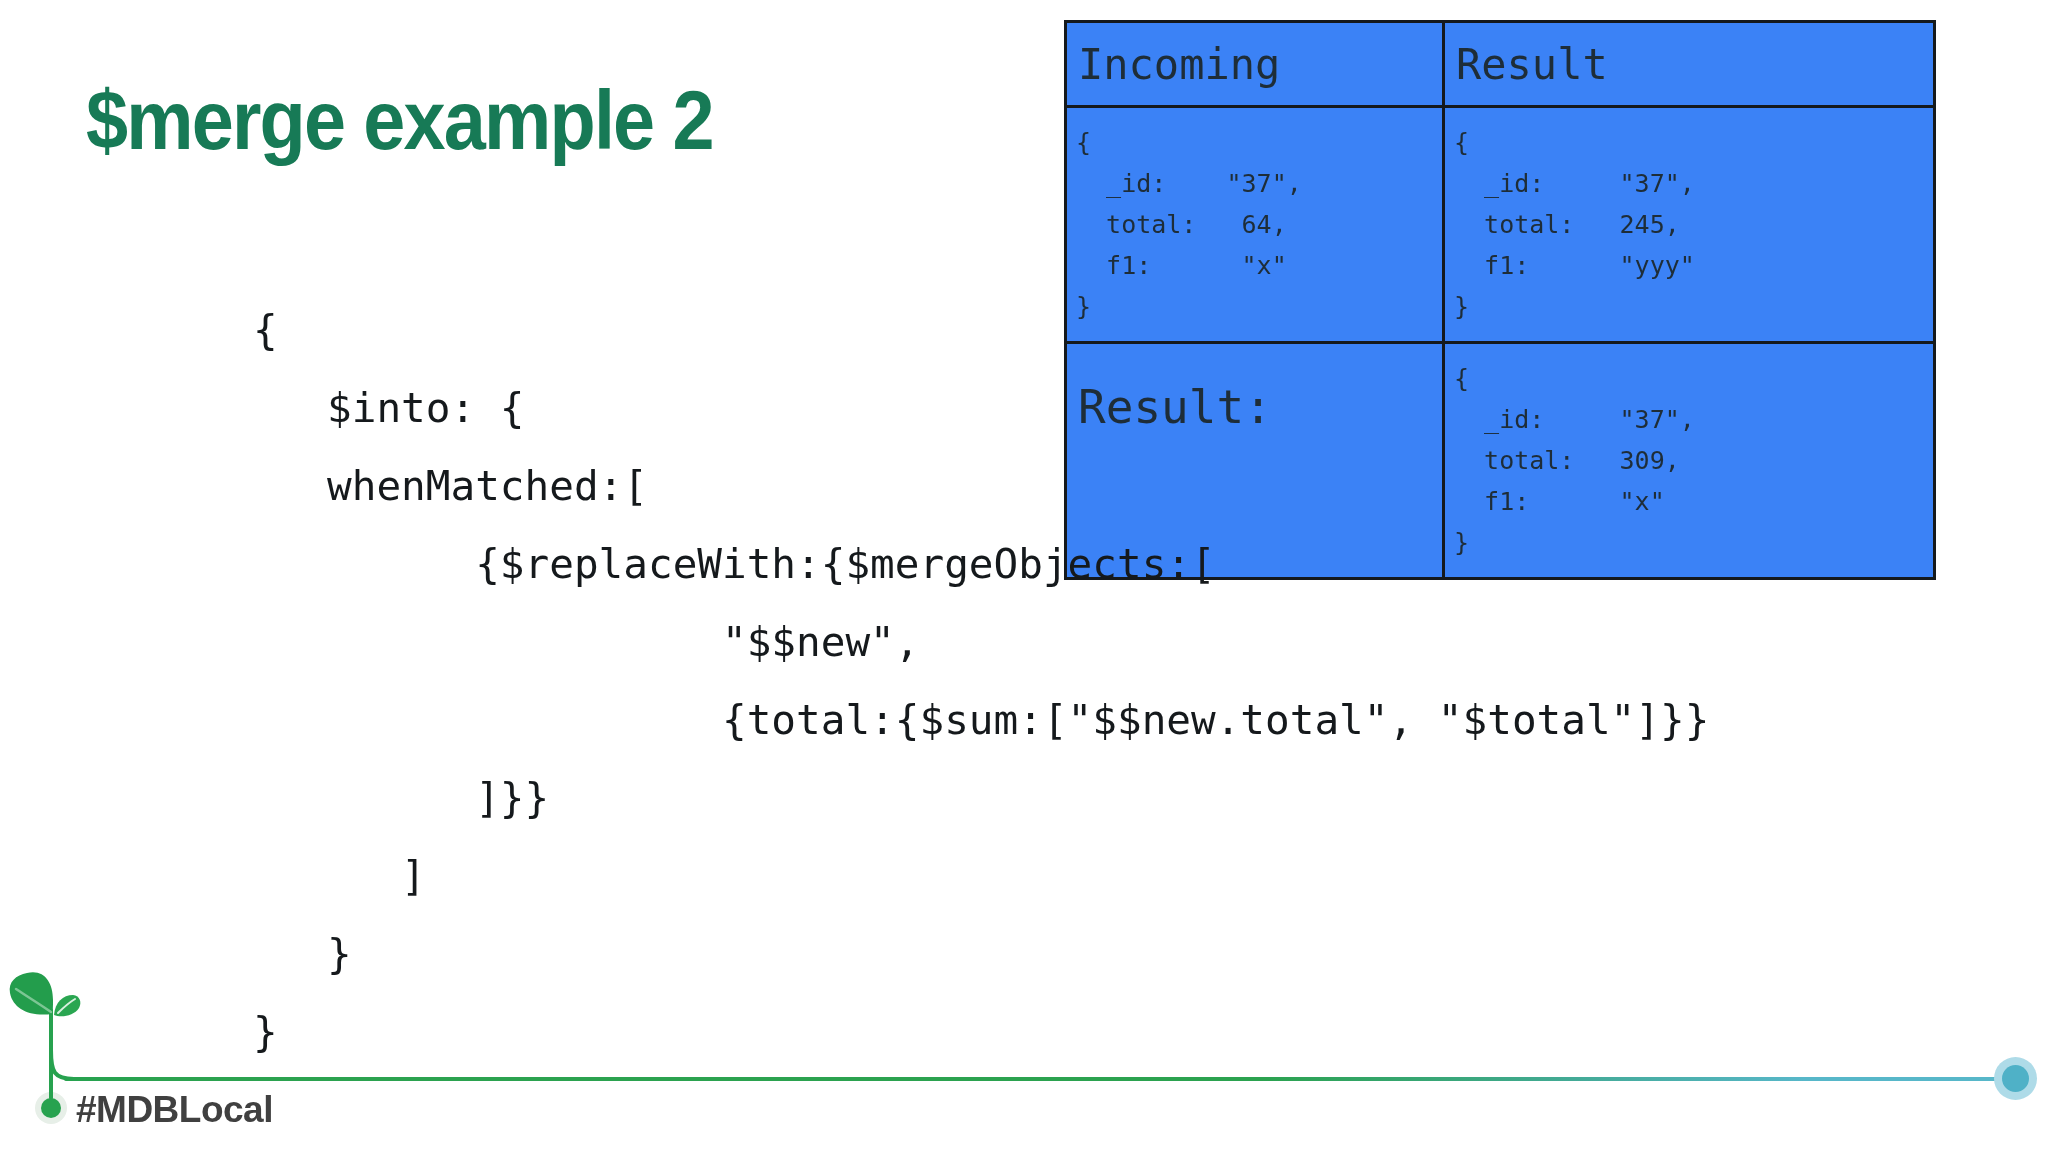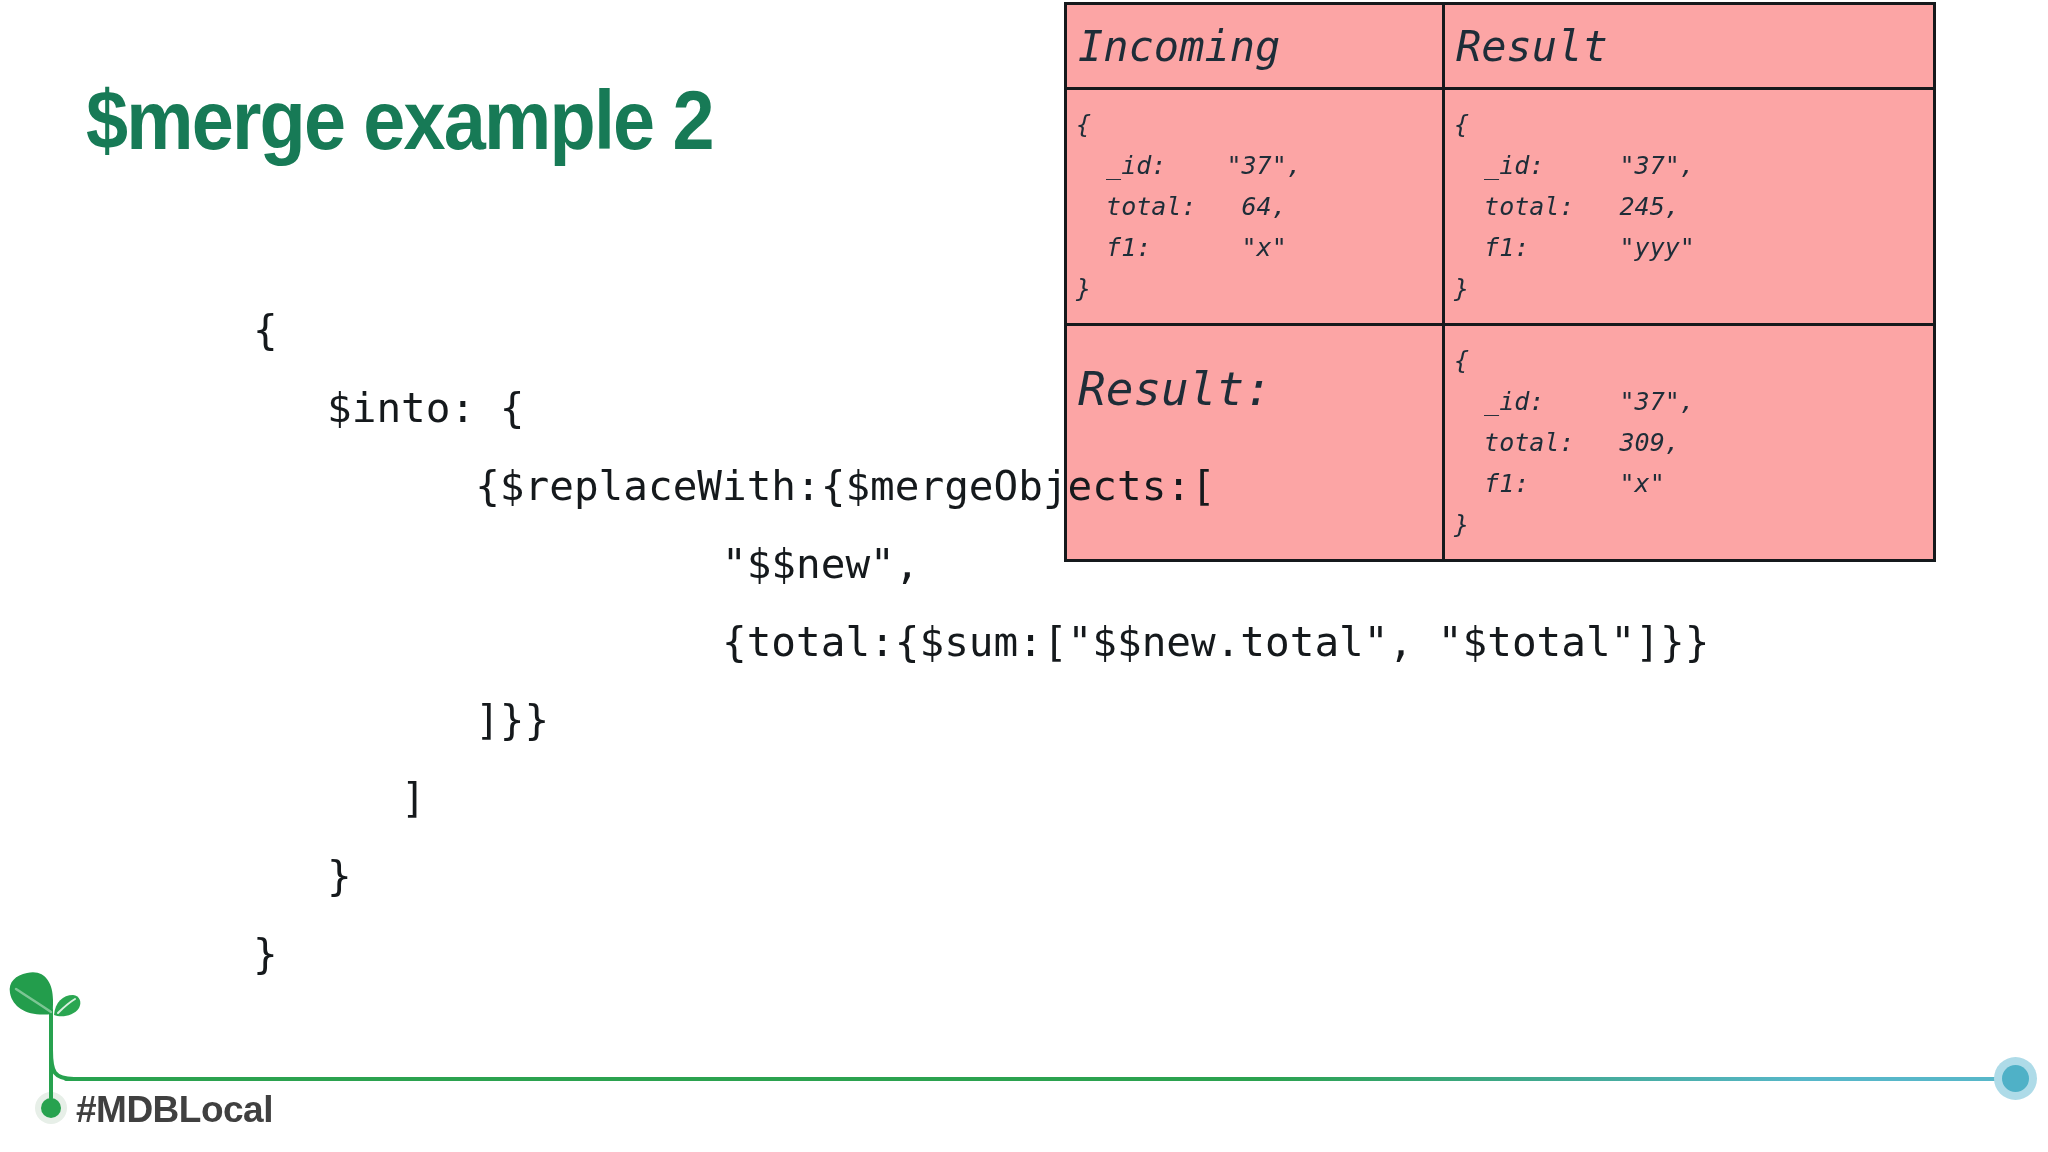"Incoming" .doc-table { background: #fca5a5 -> #3b82f6; font-style: italic -> none; top: 2px -> 20px }
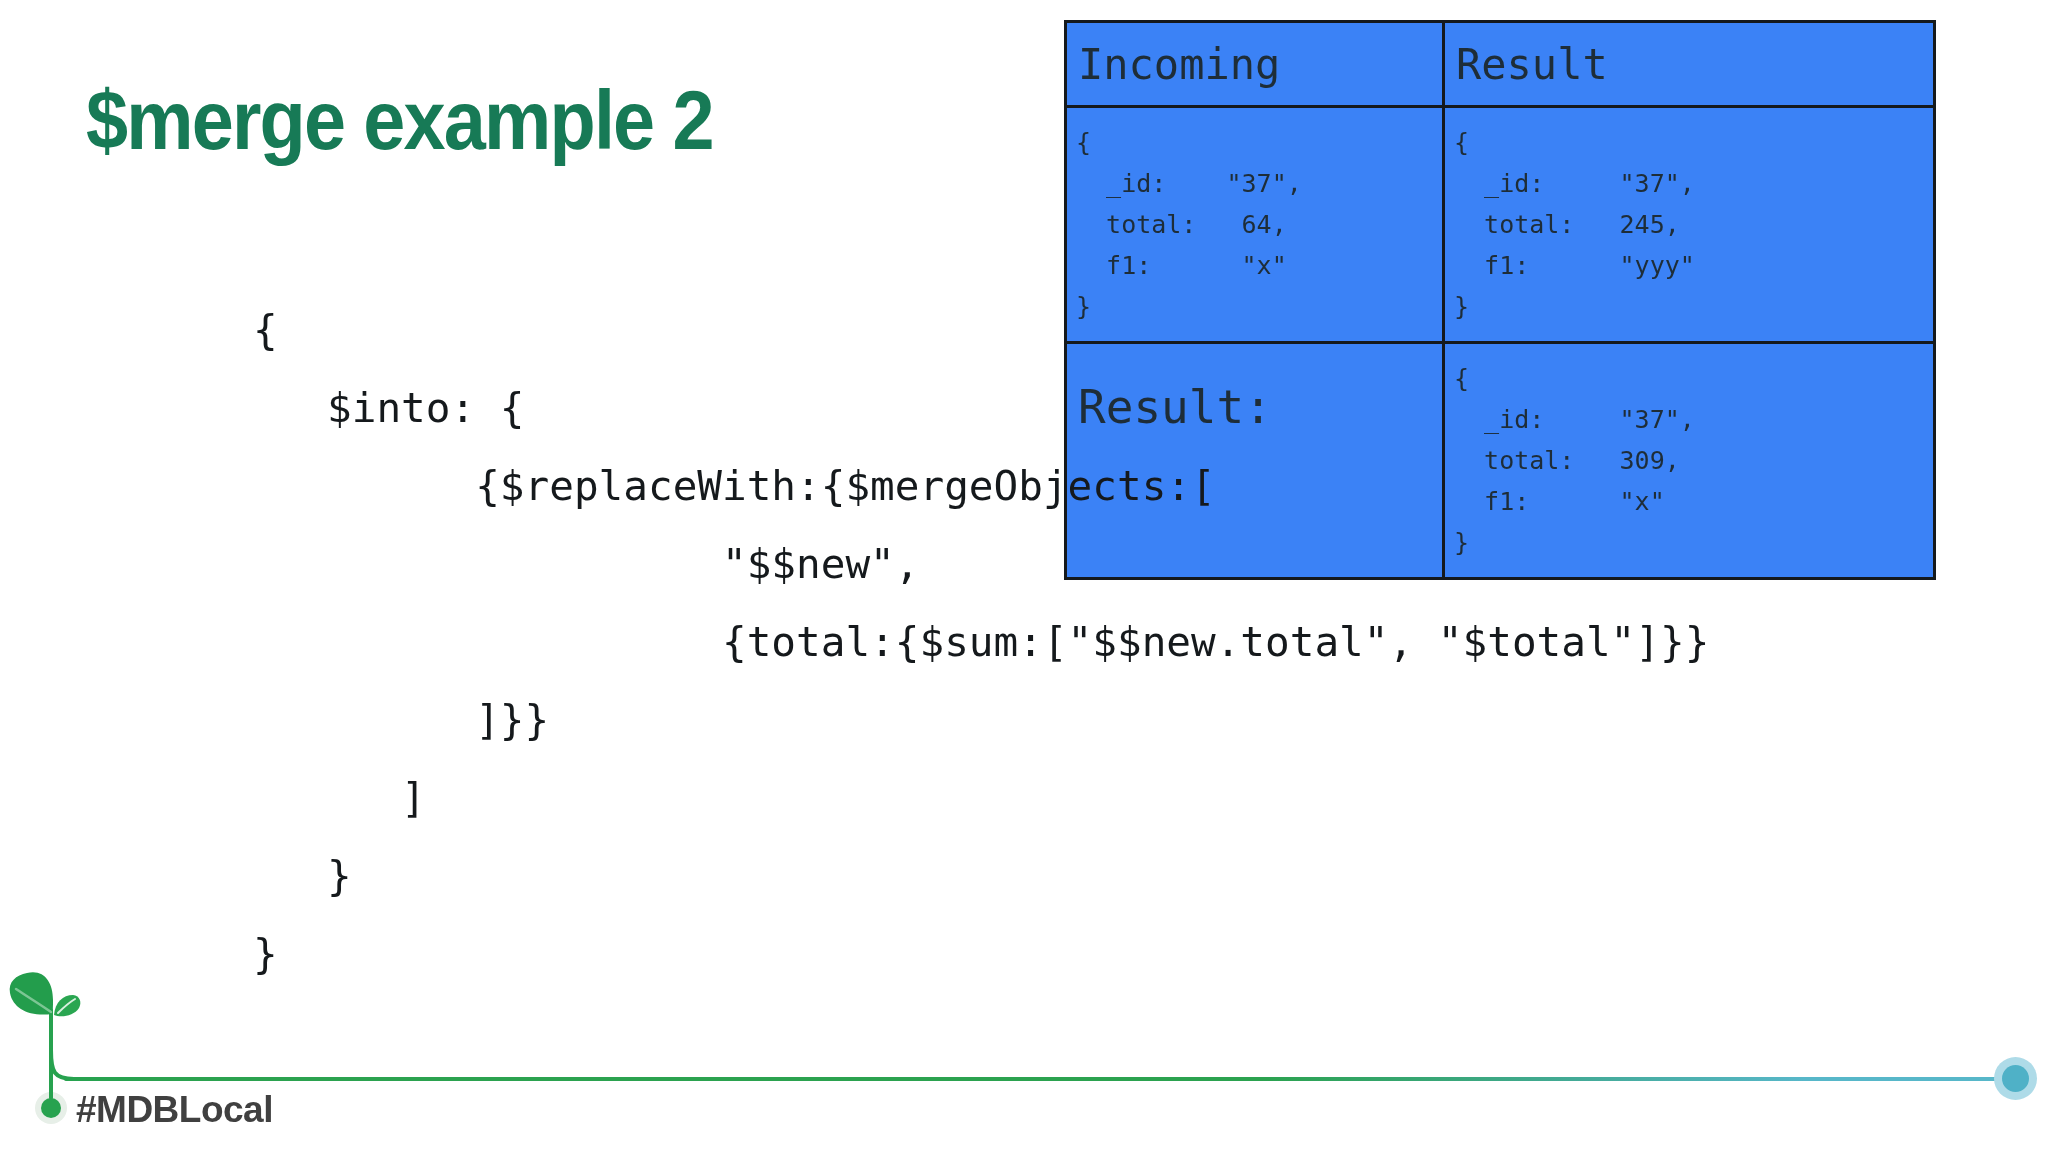"whenMatched:[" div.code-line { html: none -> <div> whenMatched:[</div> }
